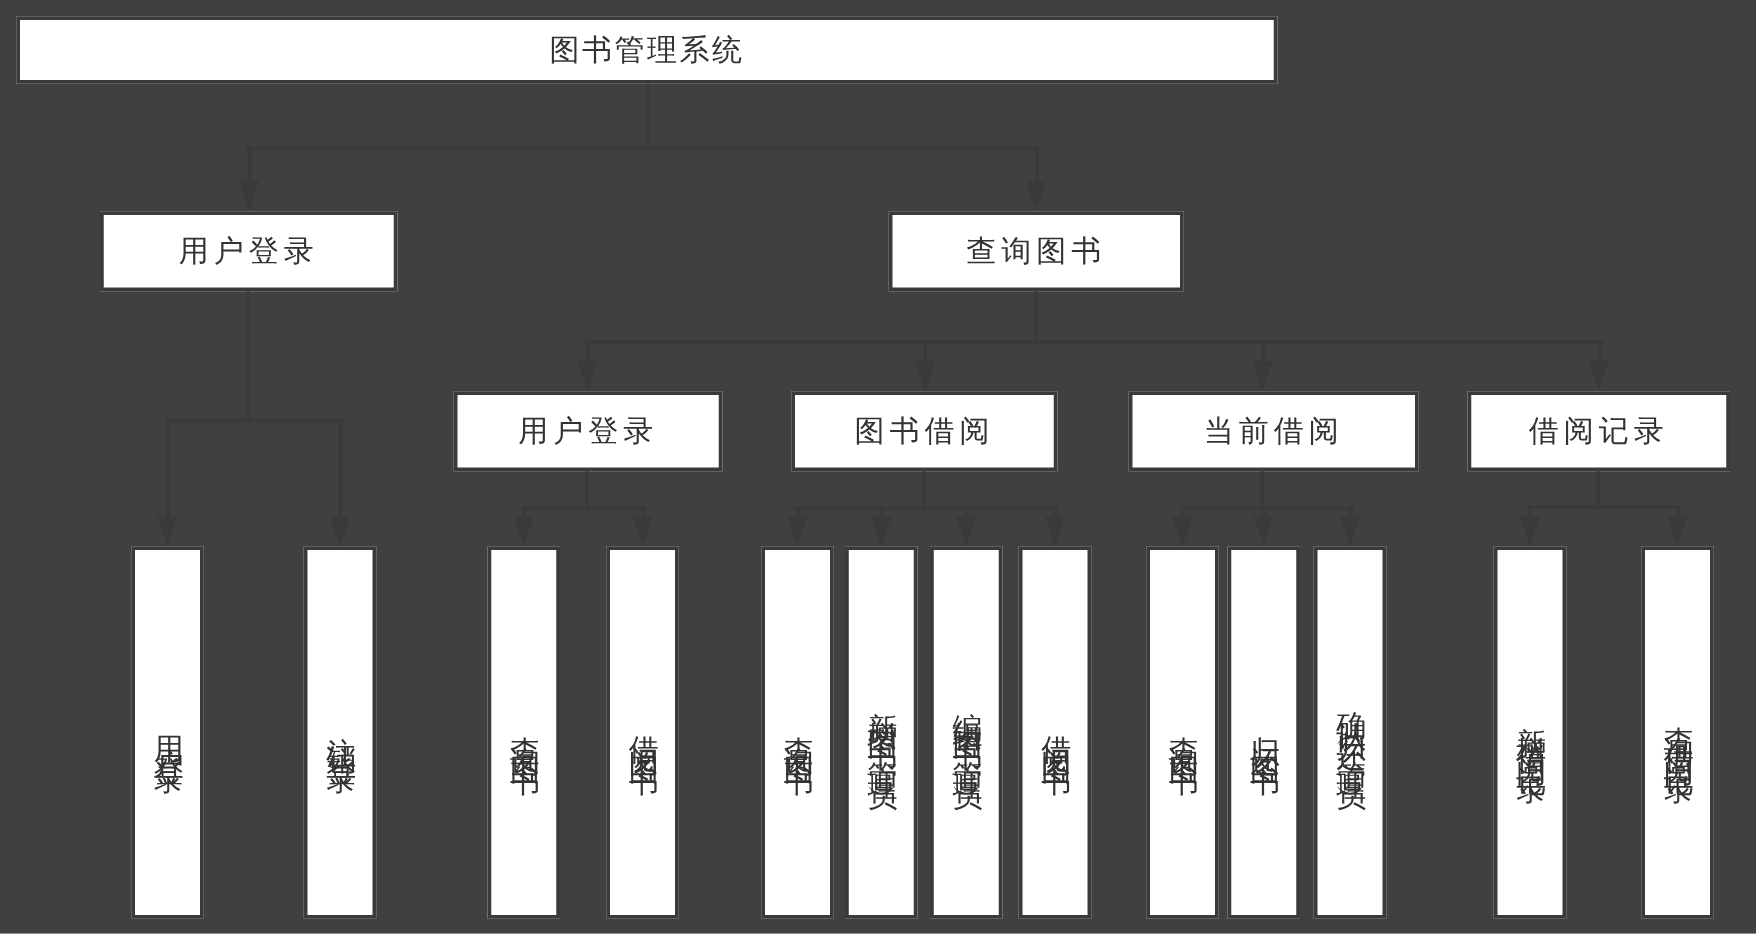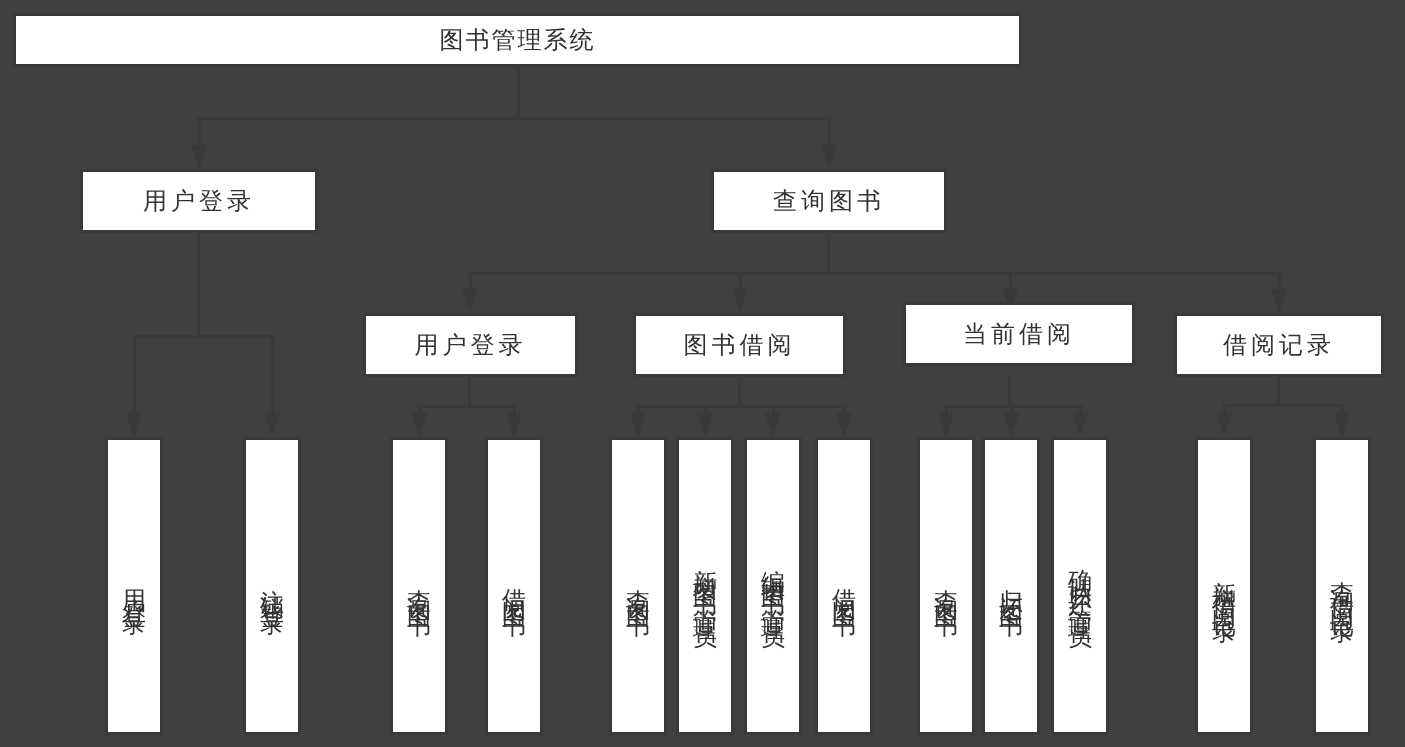"当前借阅" div.node { top: 302px -> 313px }
